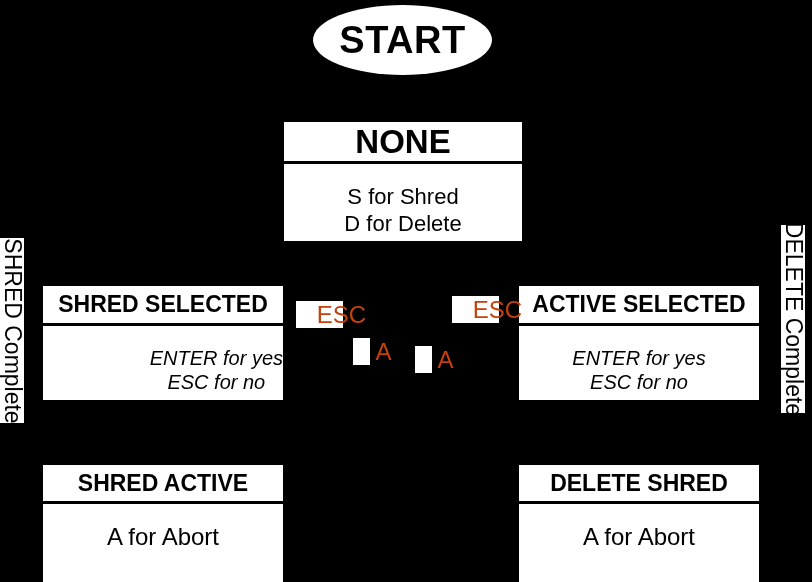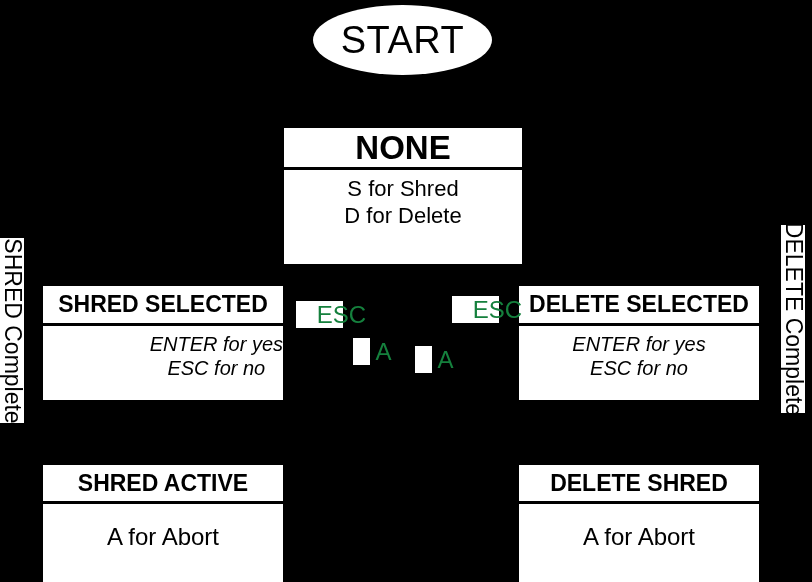"START" .start-node .start-label { font-weight: 400 -> 700 }
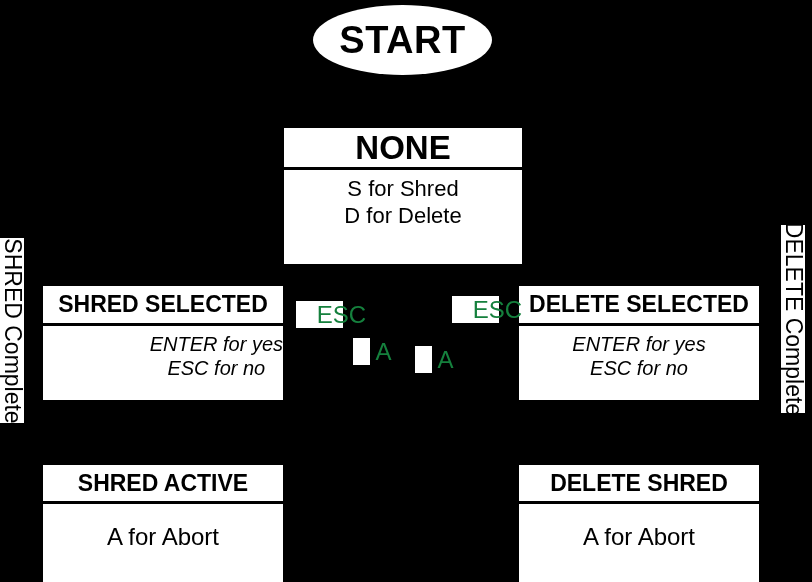"NONE" div.state-box { height: 136px -> 119px; top: 128px -> 122px }
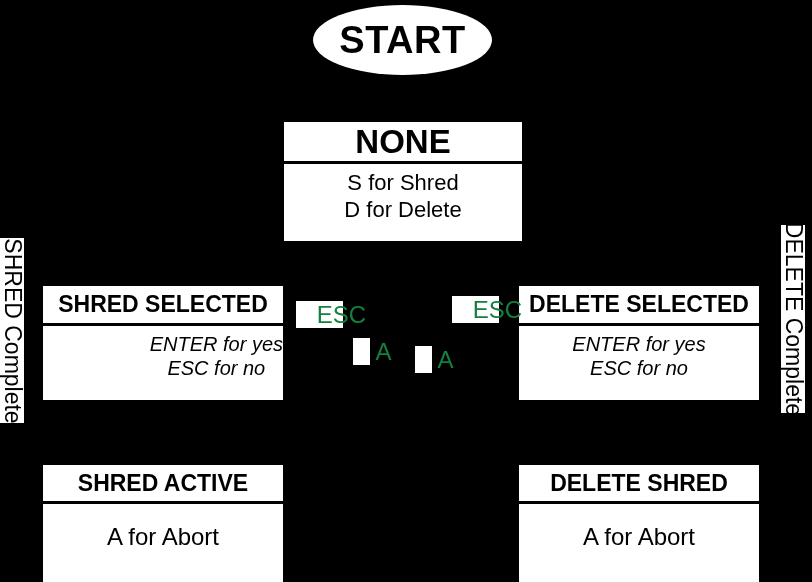"S for Shred" .state-body { padding-top: 6px -> 20px }
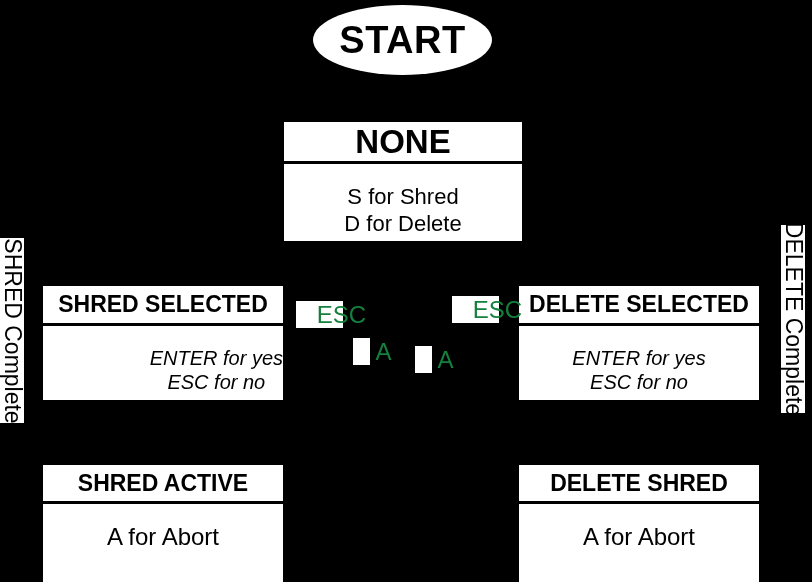"ESC" .edge-label .edge-text { color: #15803d -> #c2410c }
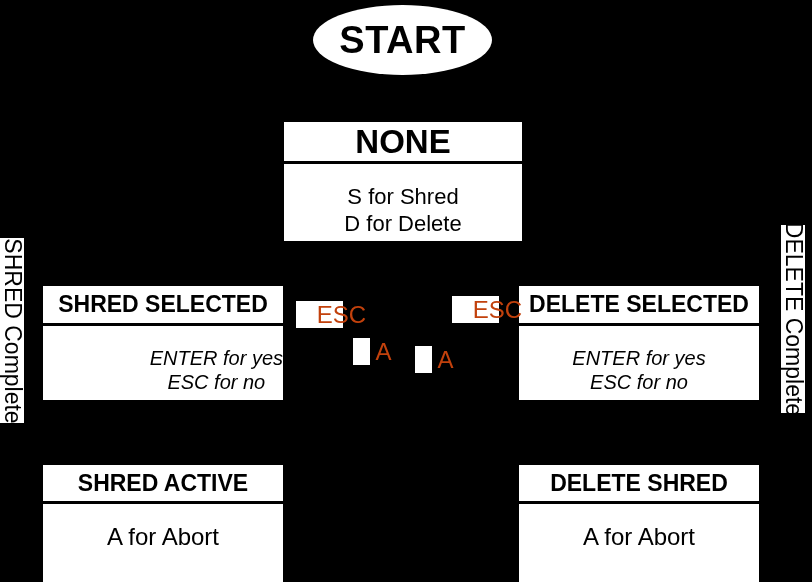"DELETE SELECTED" span.state-title-inner { text: DELETE -> ACTIVE }
